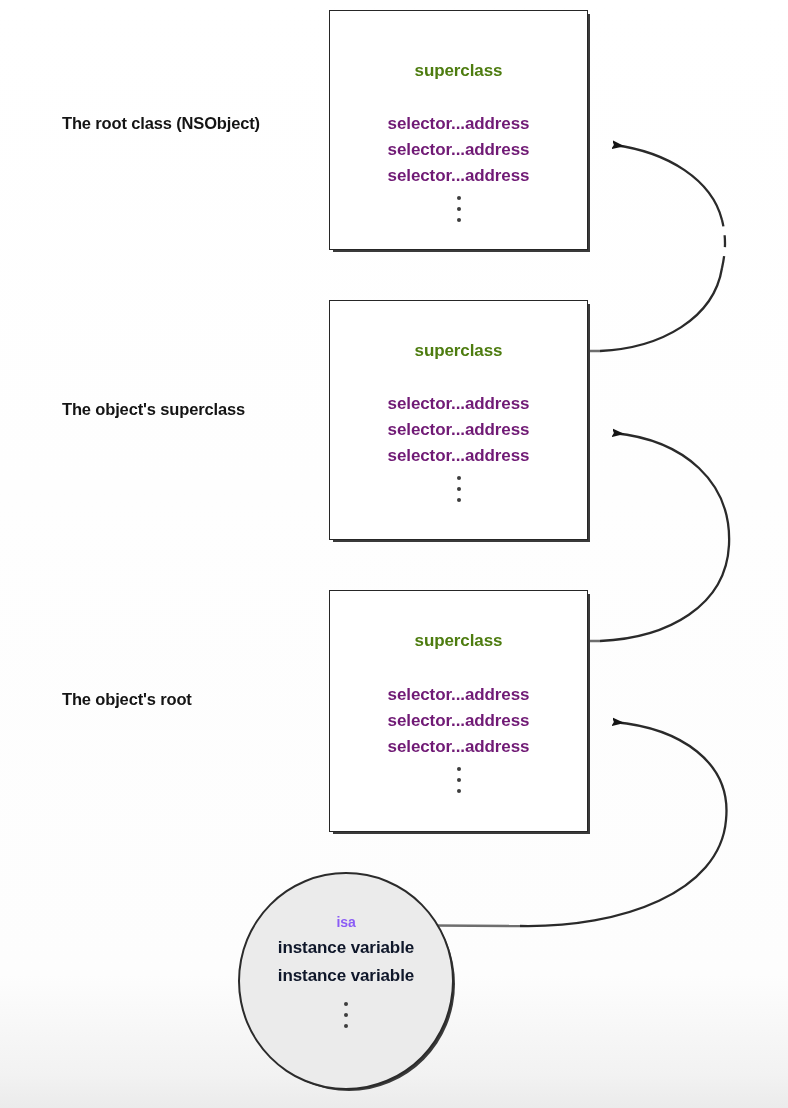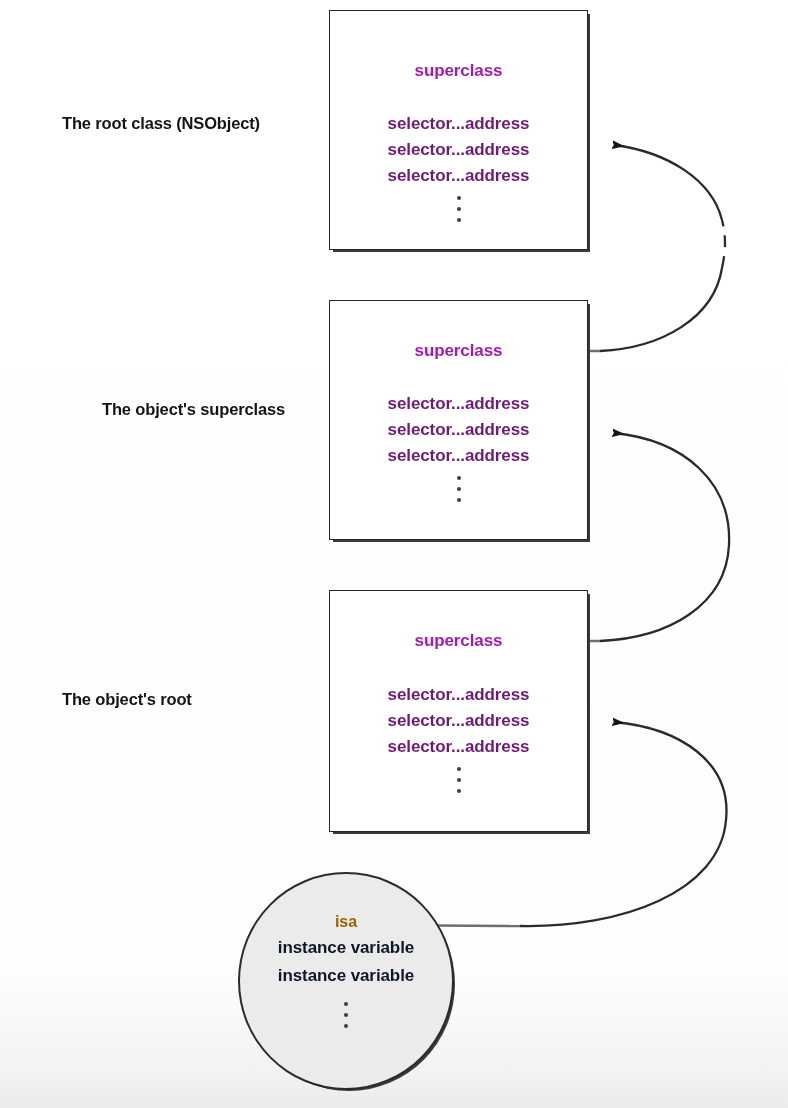"superclass" .box-slot-superclass { color: #a21caf -> #4d7c0f }
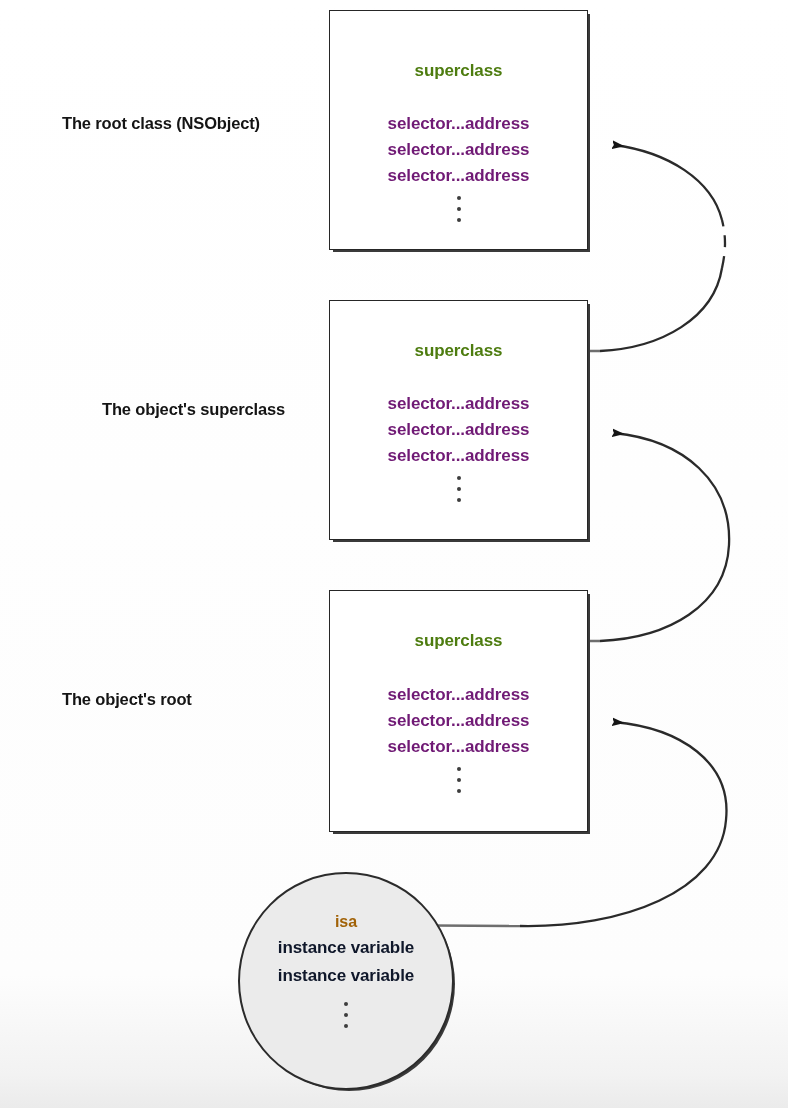"The object's superclass" div.row-label { margin-left: 40px -> none }
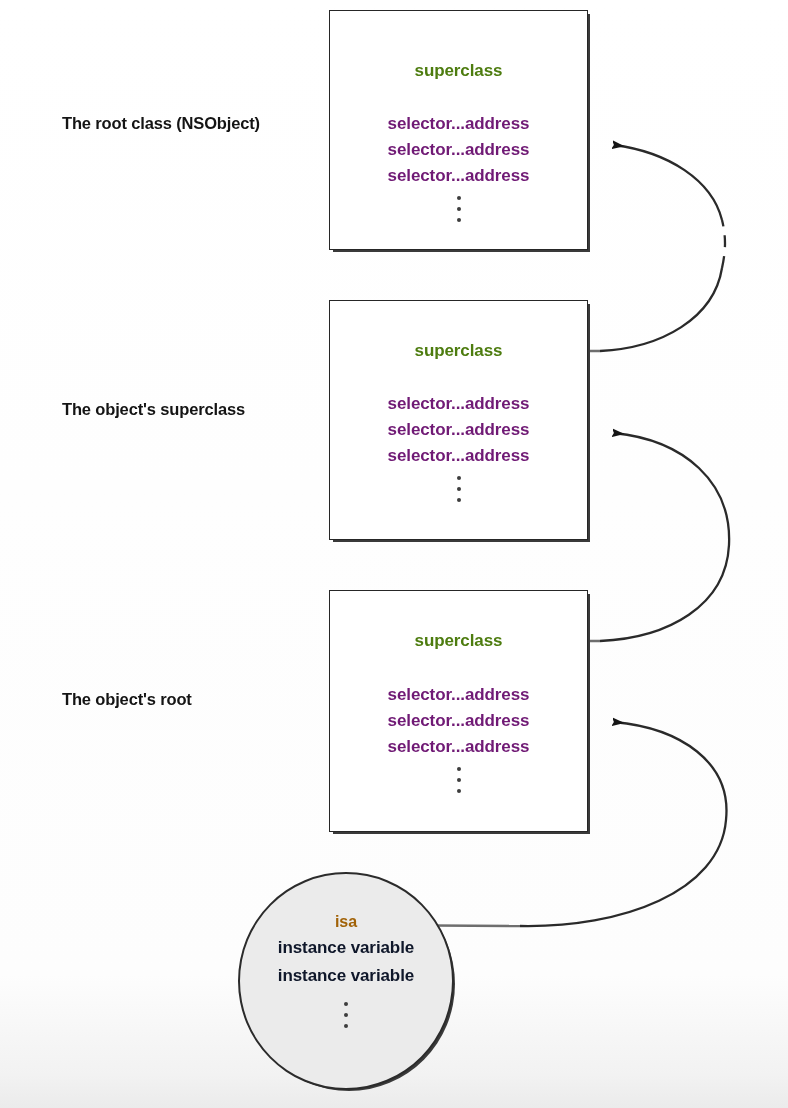"isa" .isa-row { color: #a16207 -> #8b5cf6; font-size: 16px -> 14px }
